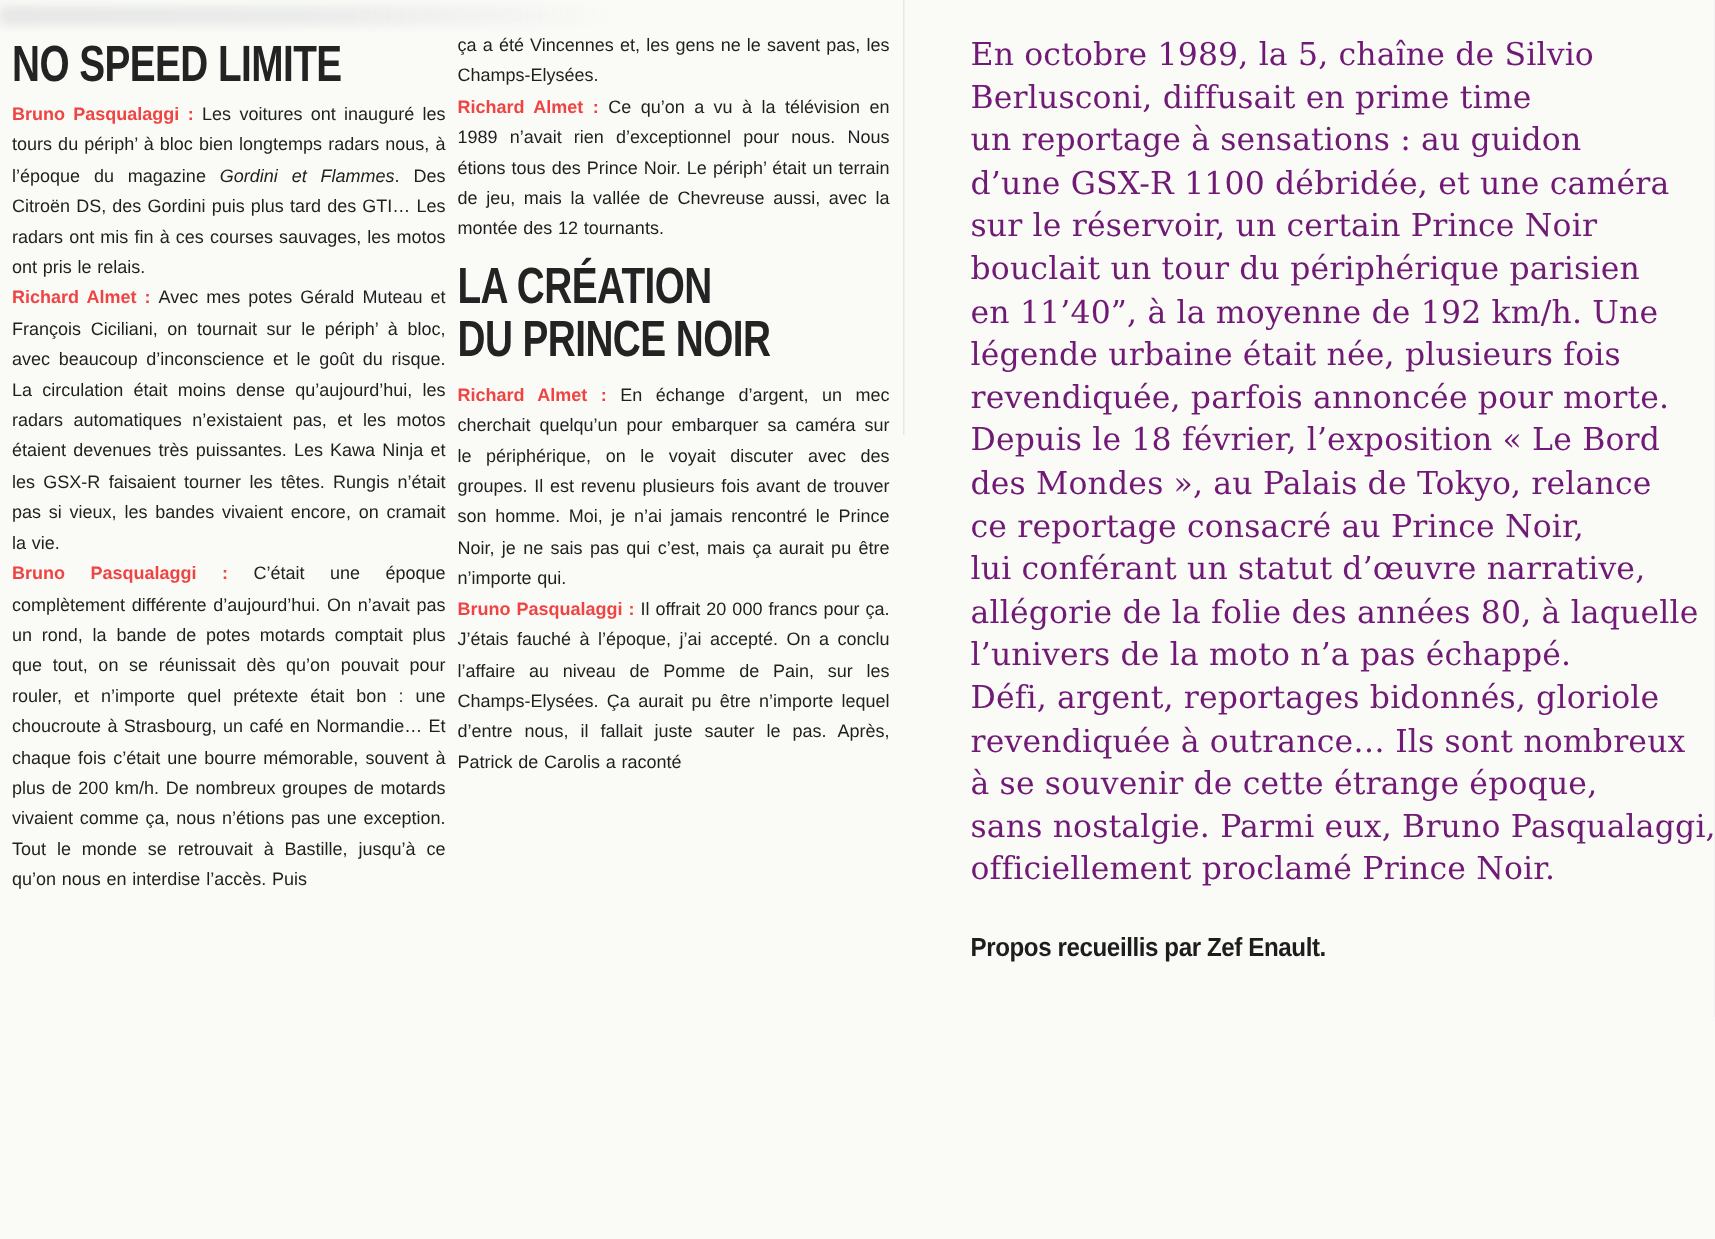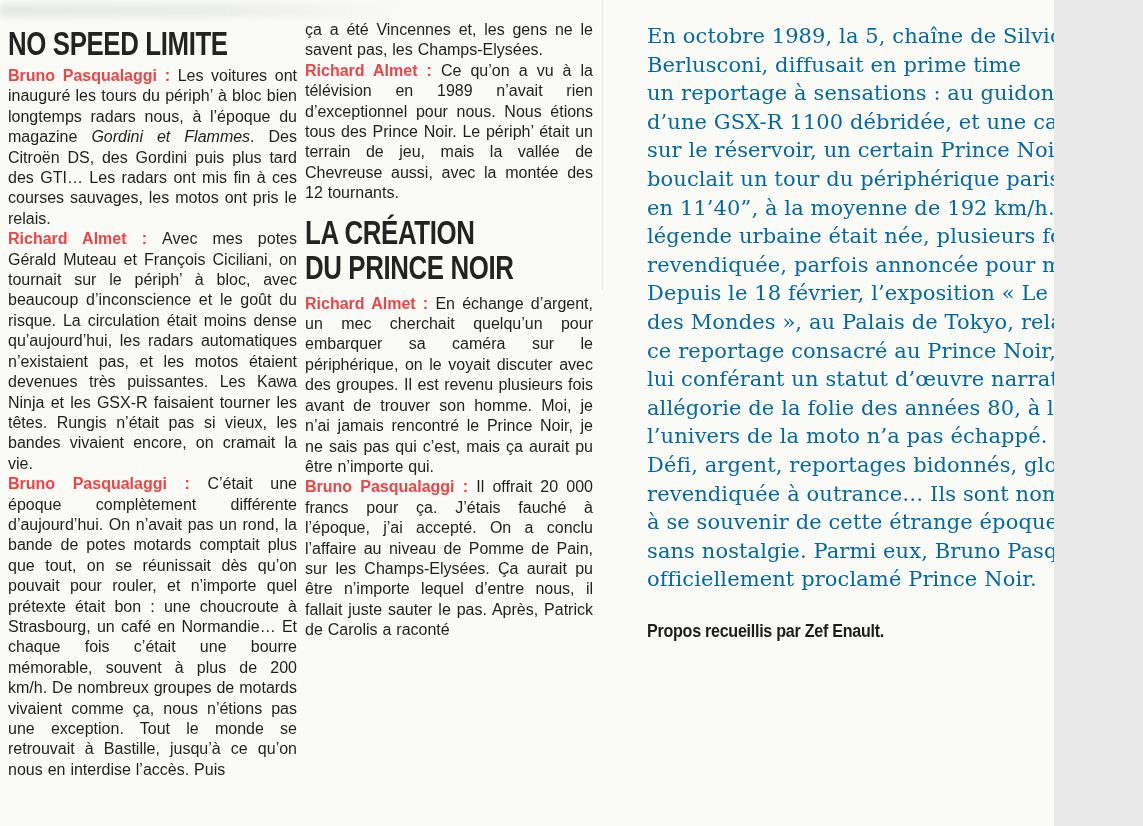"NO SPEED LIMITE" .page { width: 1054px -> 1143px }
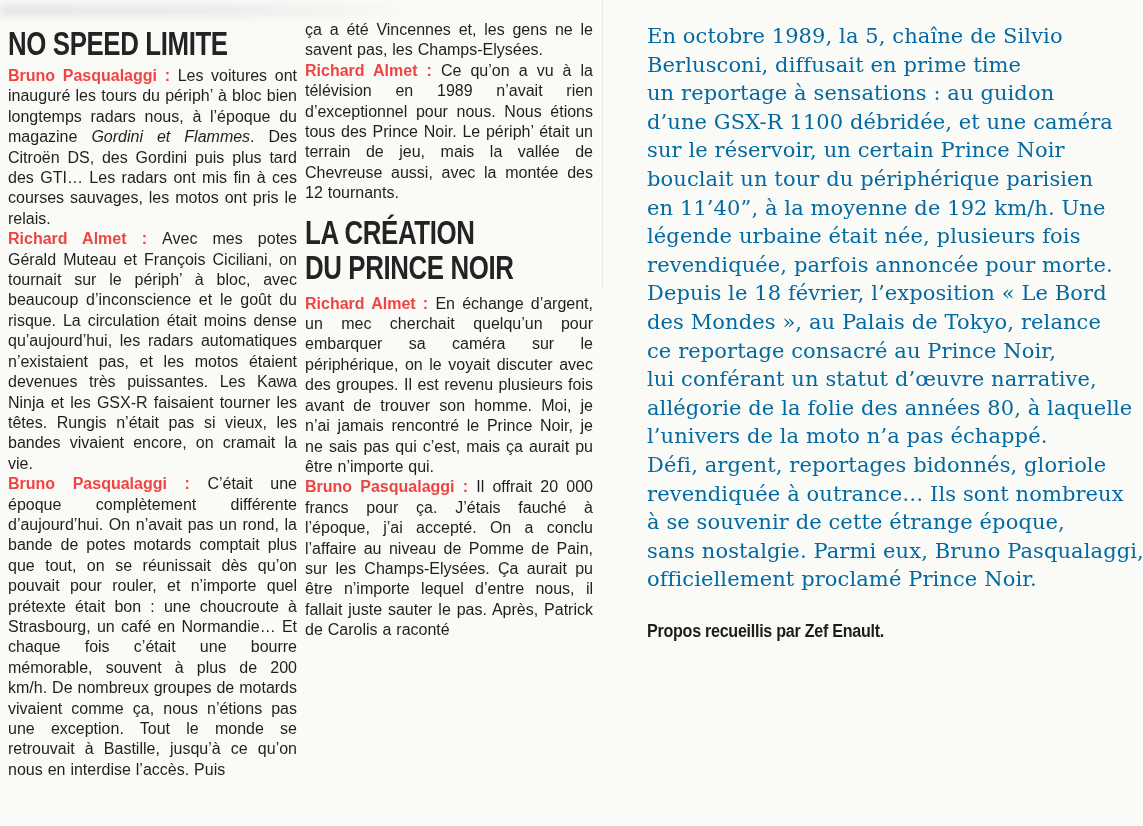"ça a été Vincennes et," .body-text p.para { font-size: 16px -> 12px }
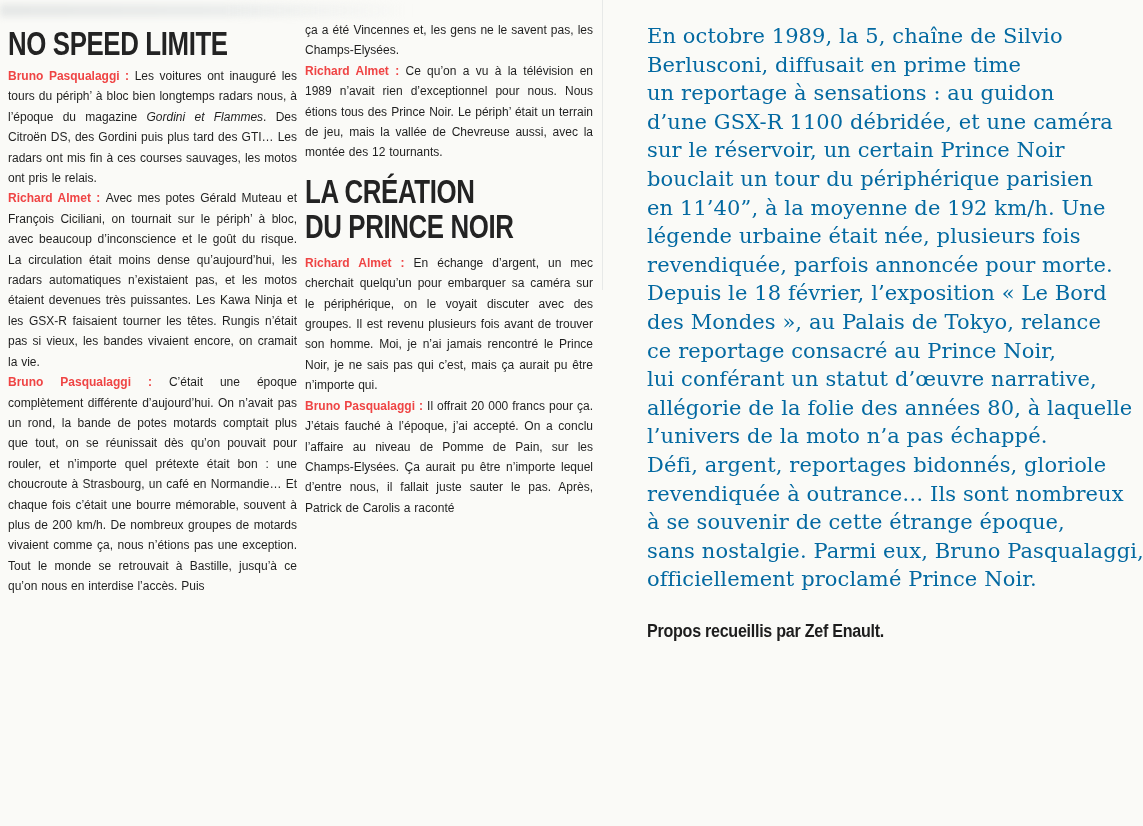"En octobre 1989, la 5," .serif-block { color: #0369a1 -> #701a75 }
